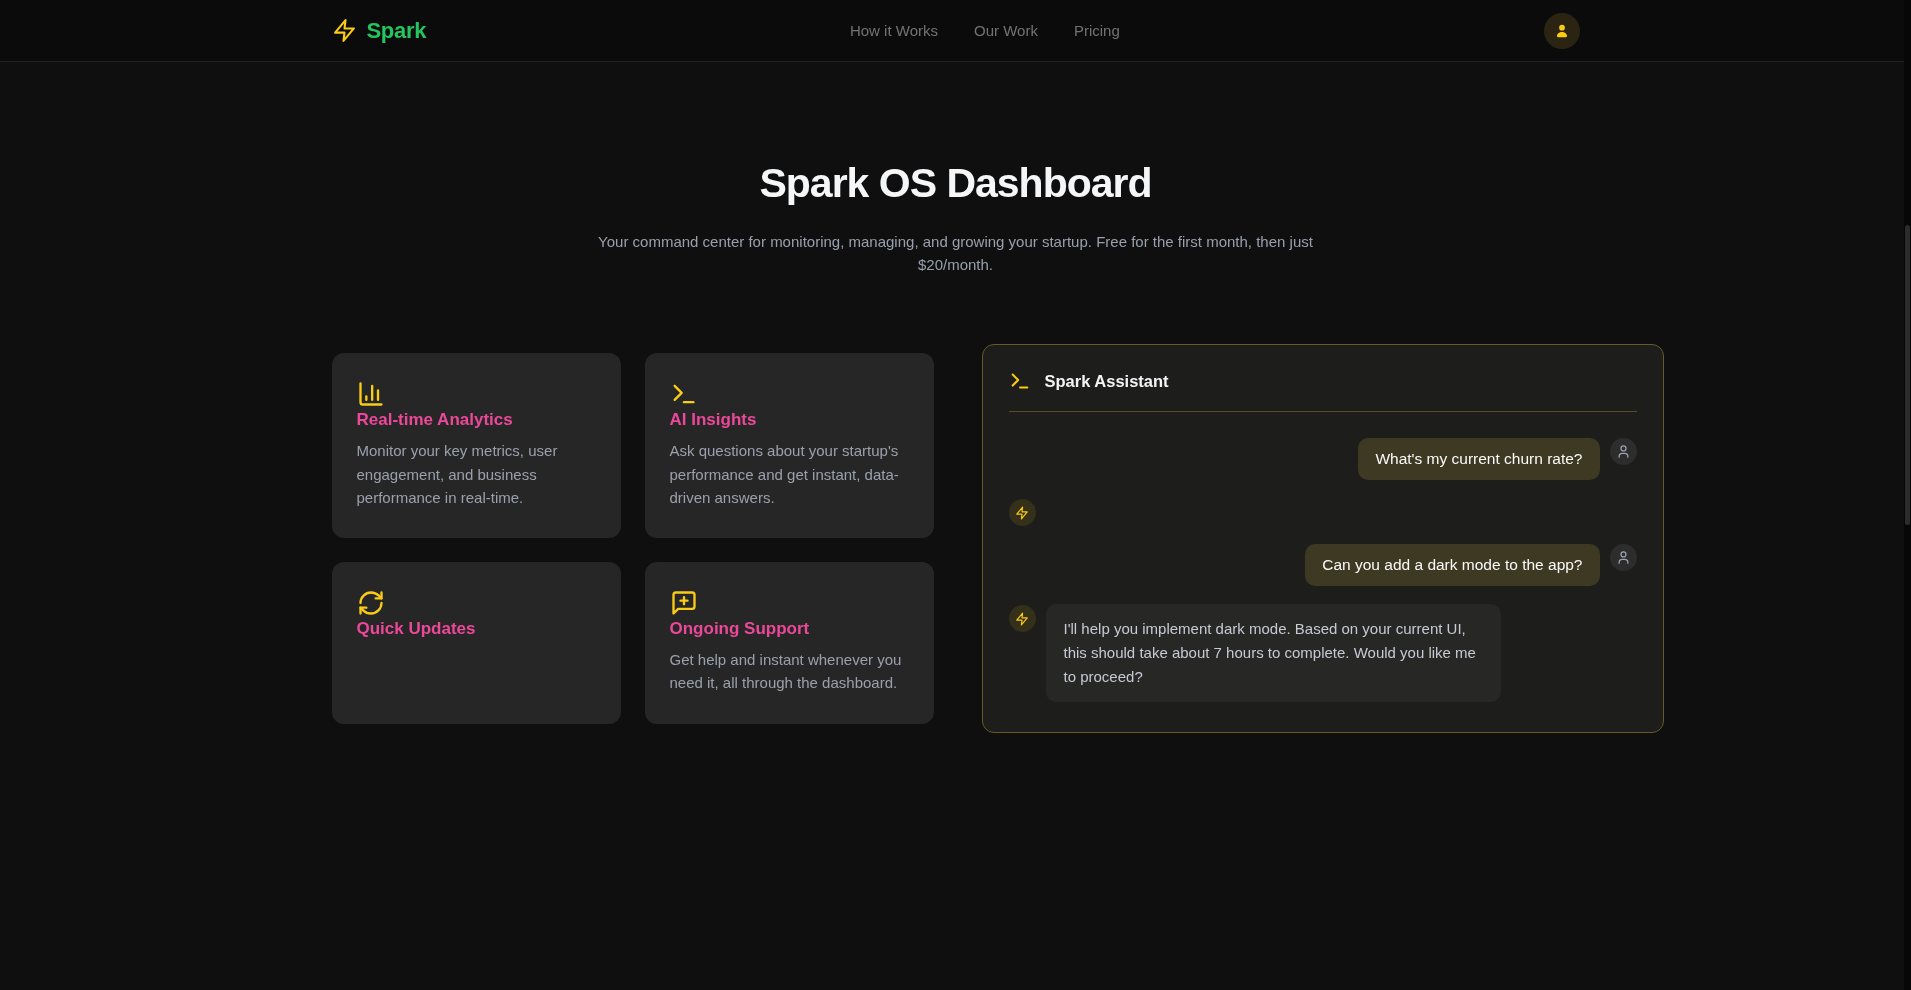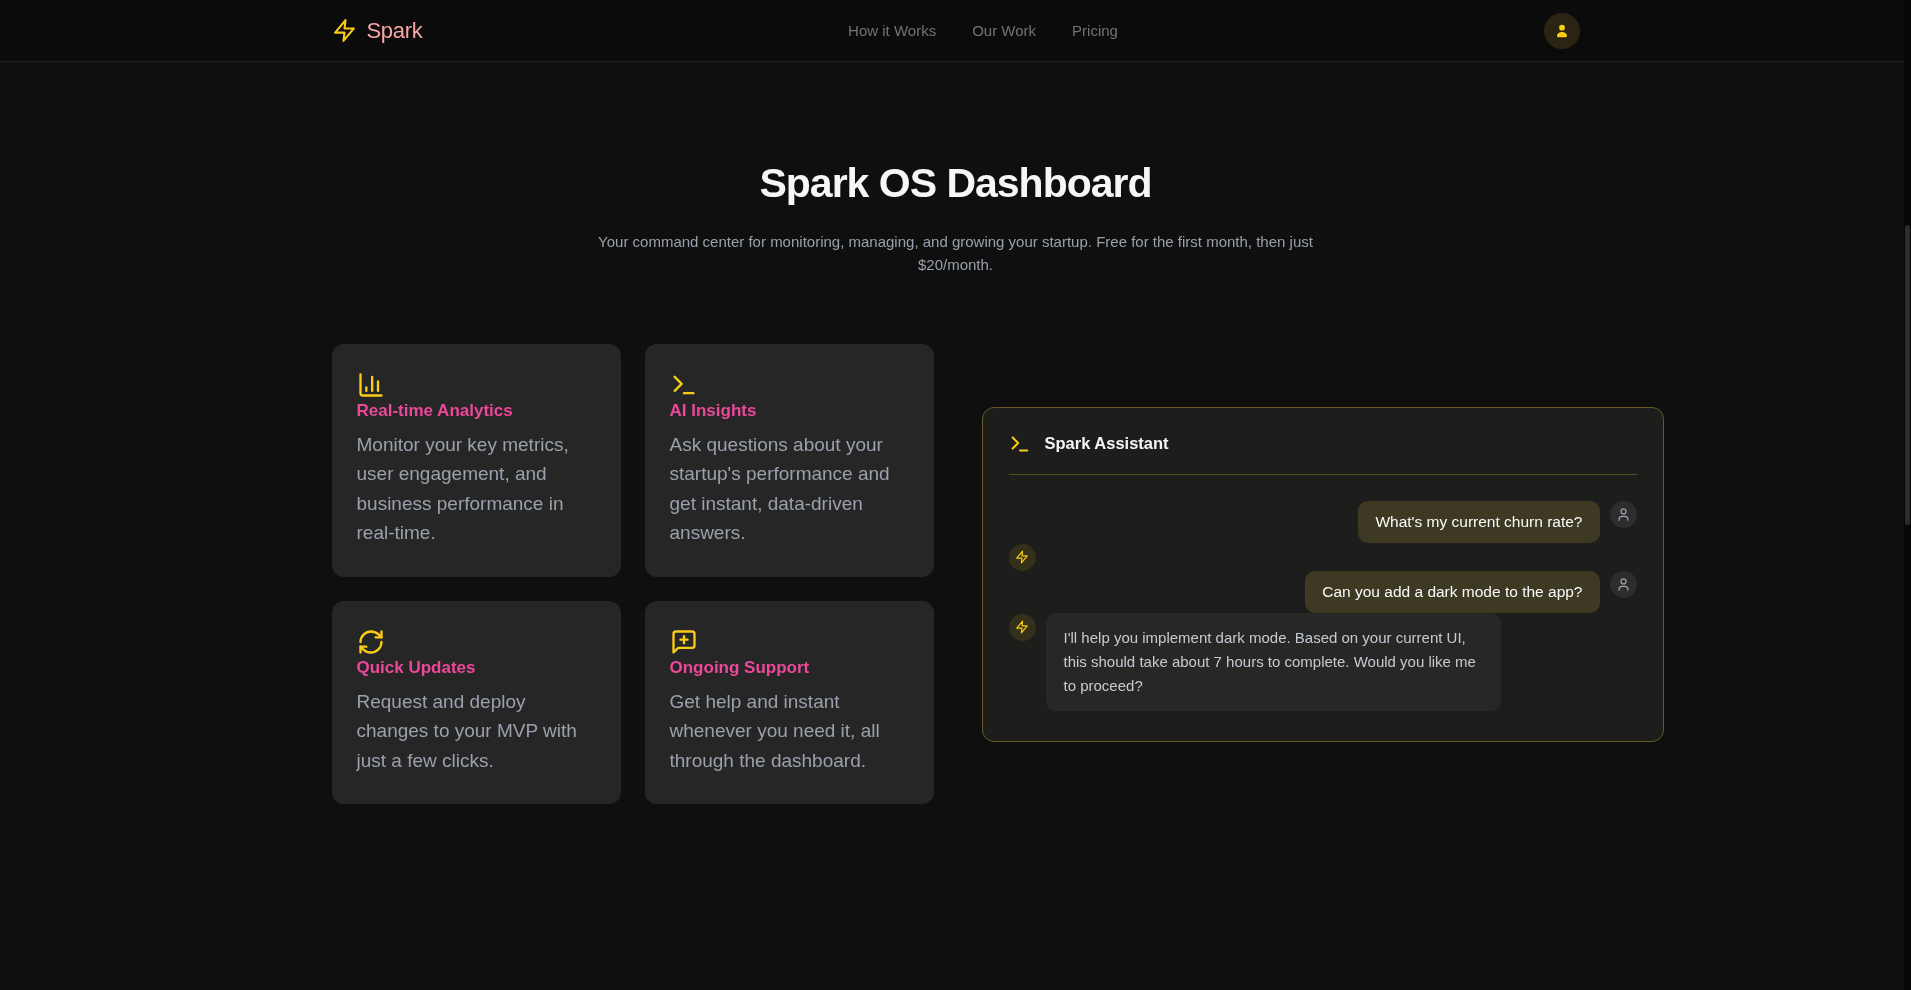"Spark" .brand-text { color: #fca5a5 -> #22c55e; font-weight: 400 -> 700 }
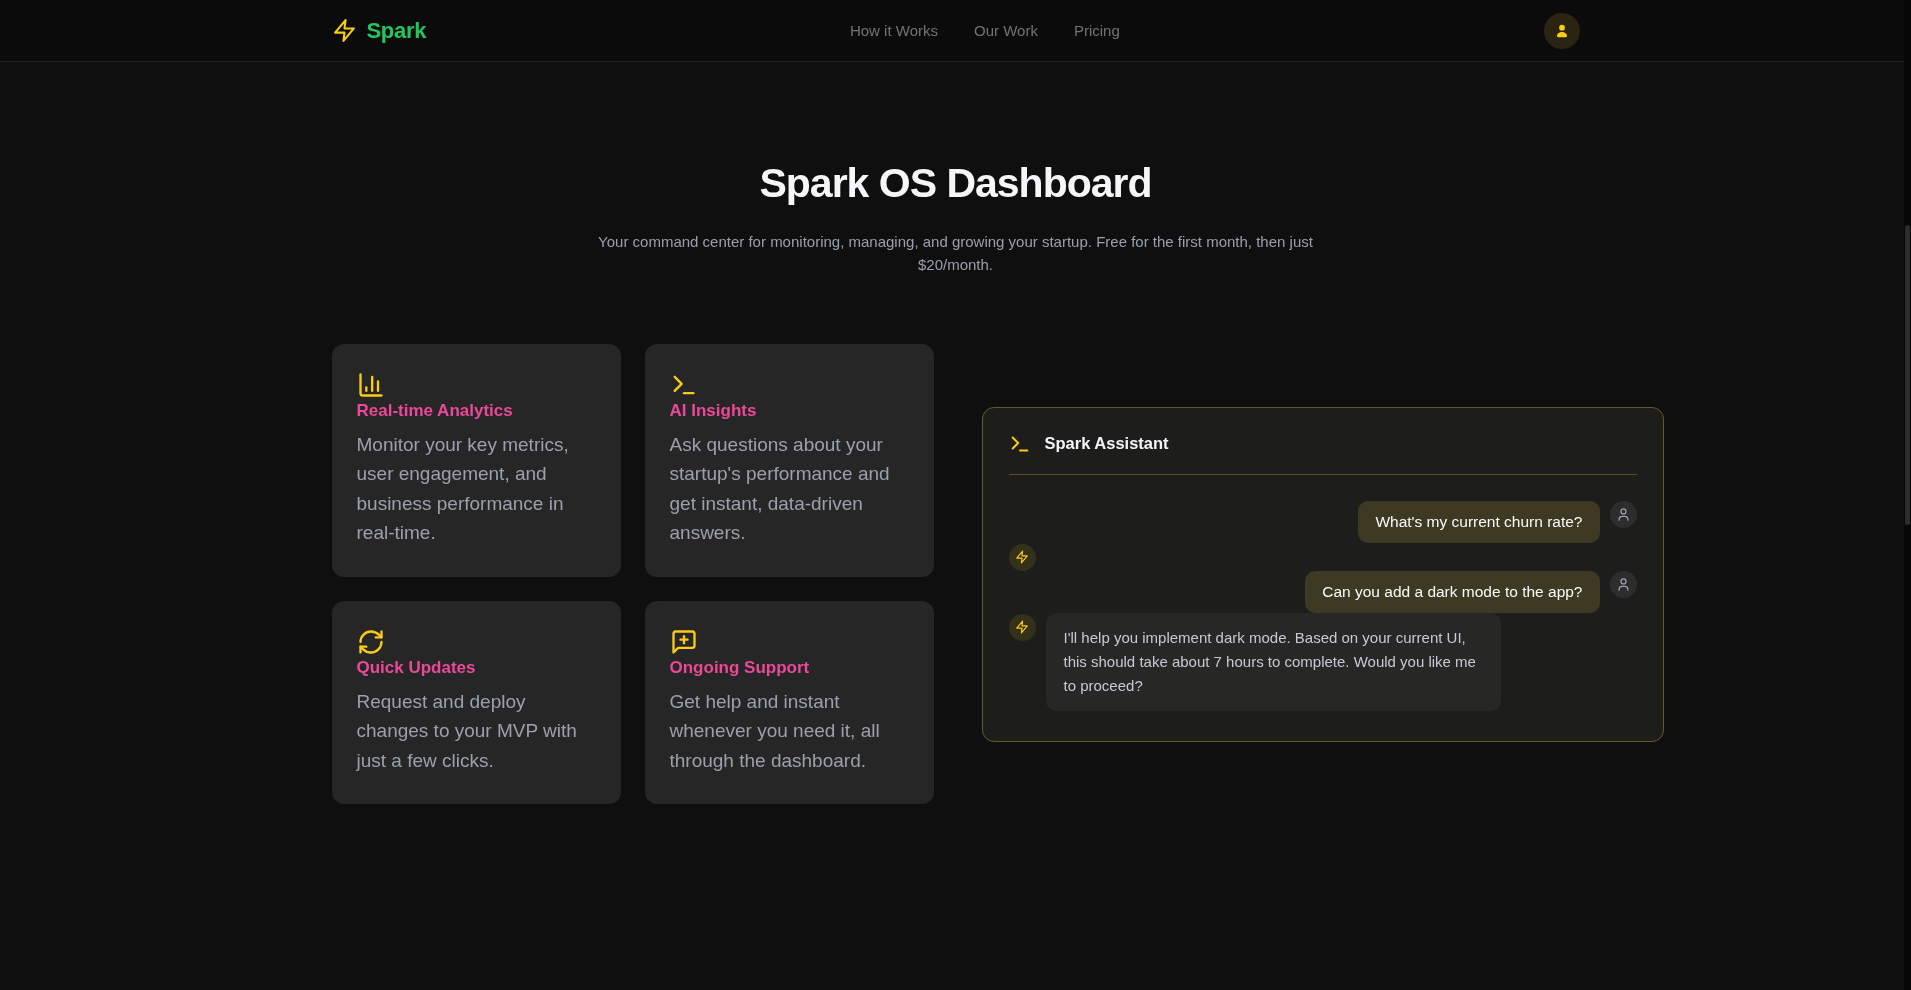"Monitor your key metrics, user" .feature-desc { font-size: 19px -> 15px }
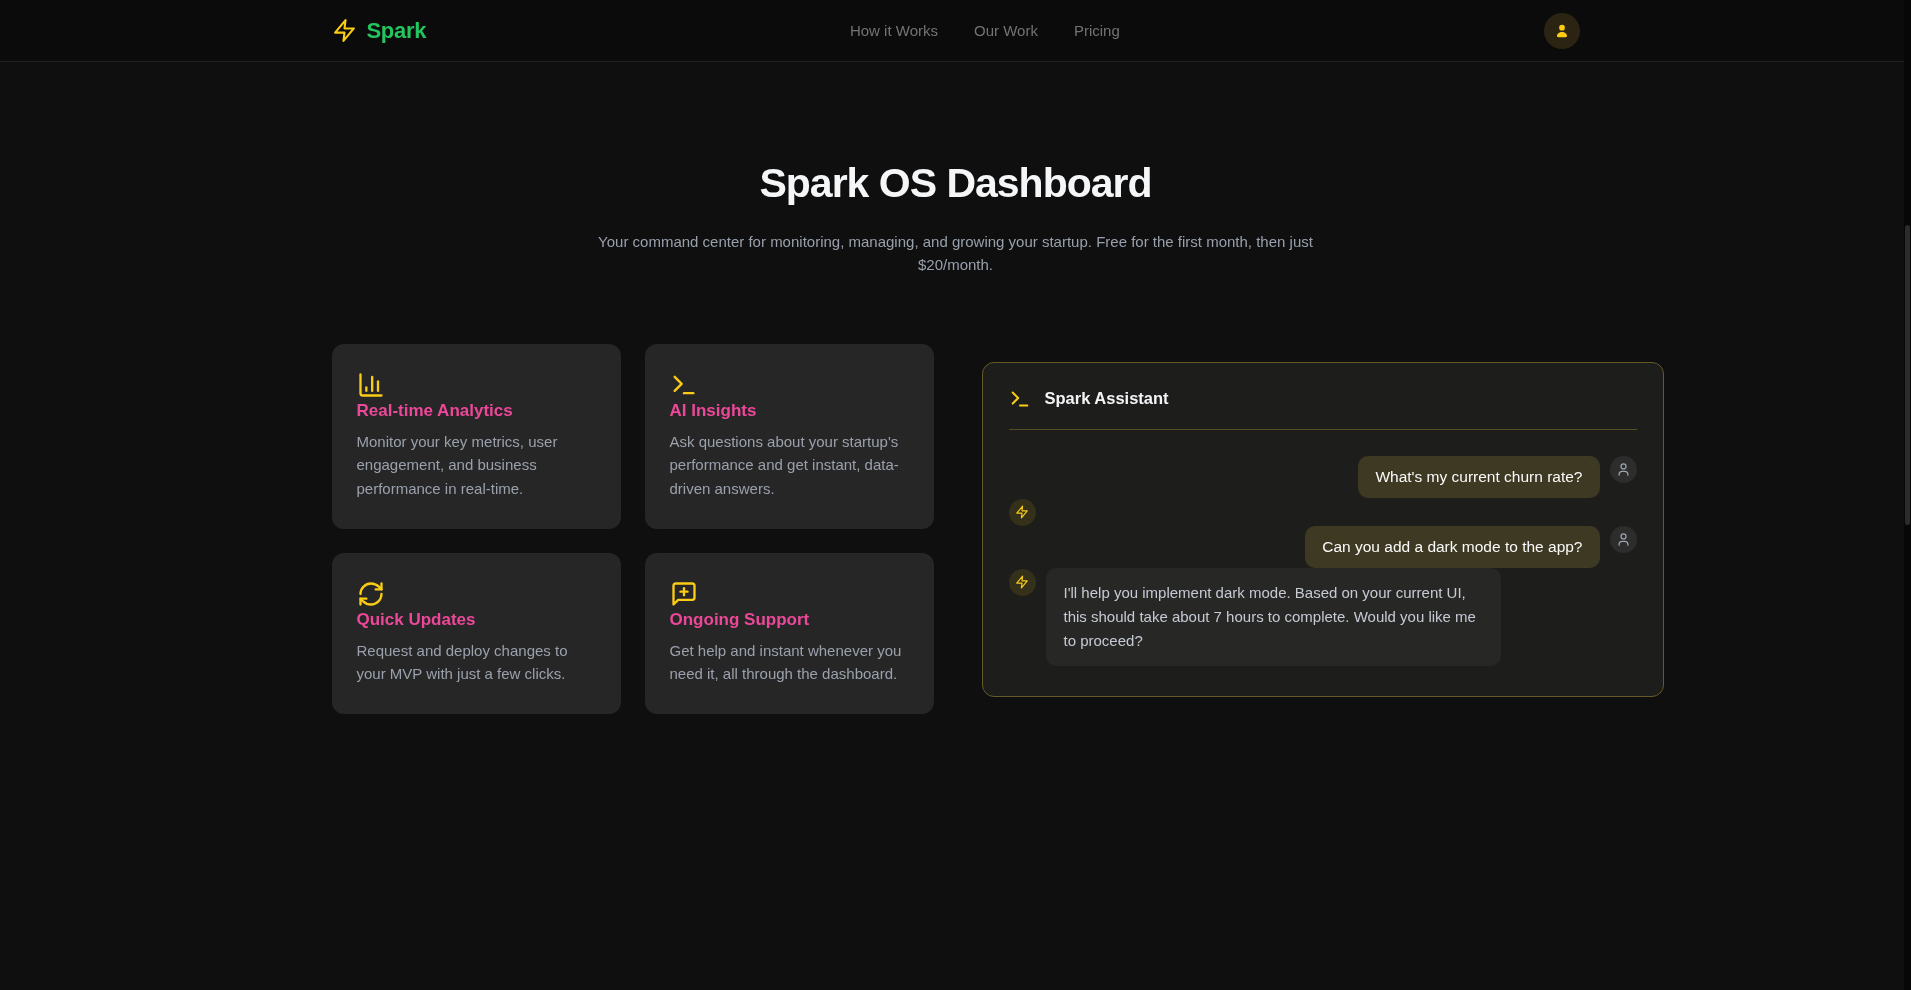"What's my current churn rate?" .messages { gap: none -> 18px }
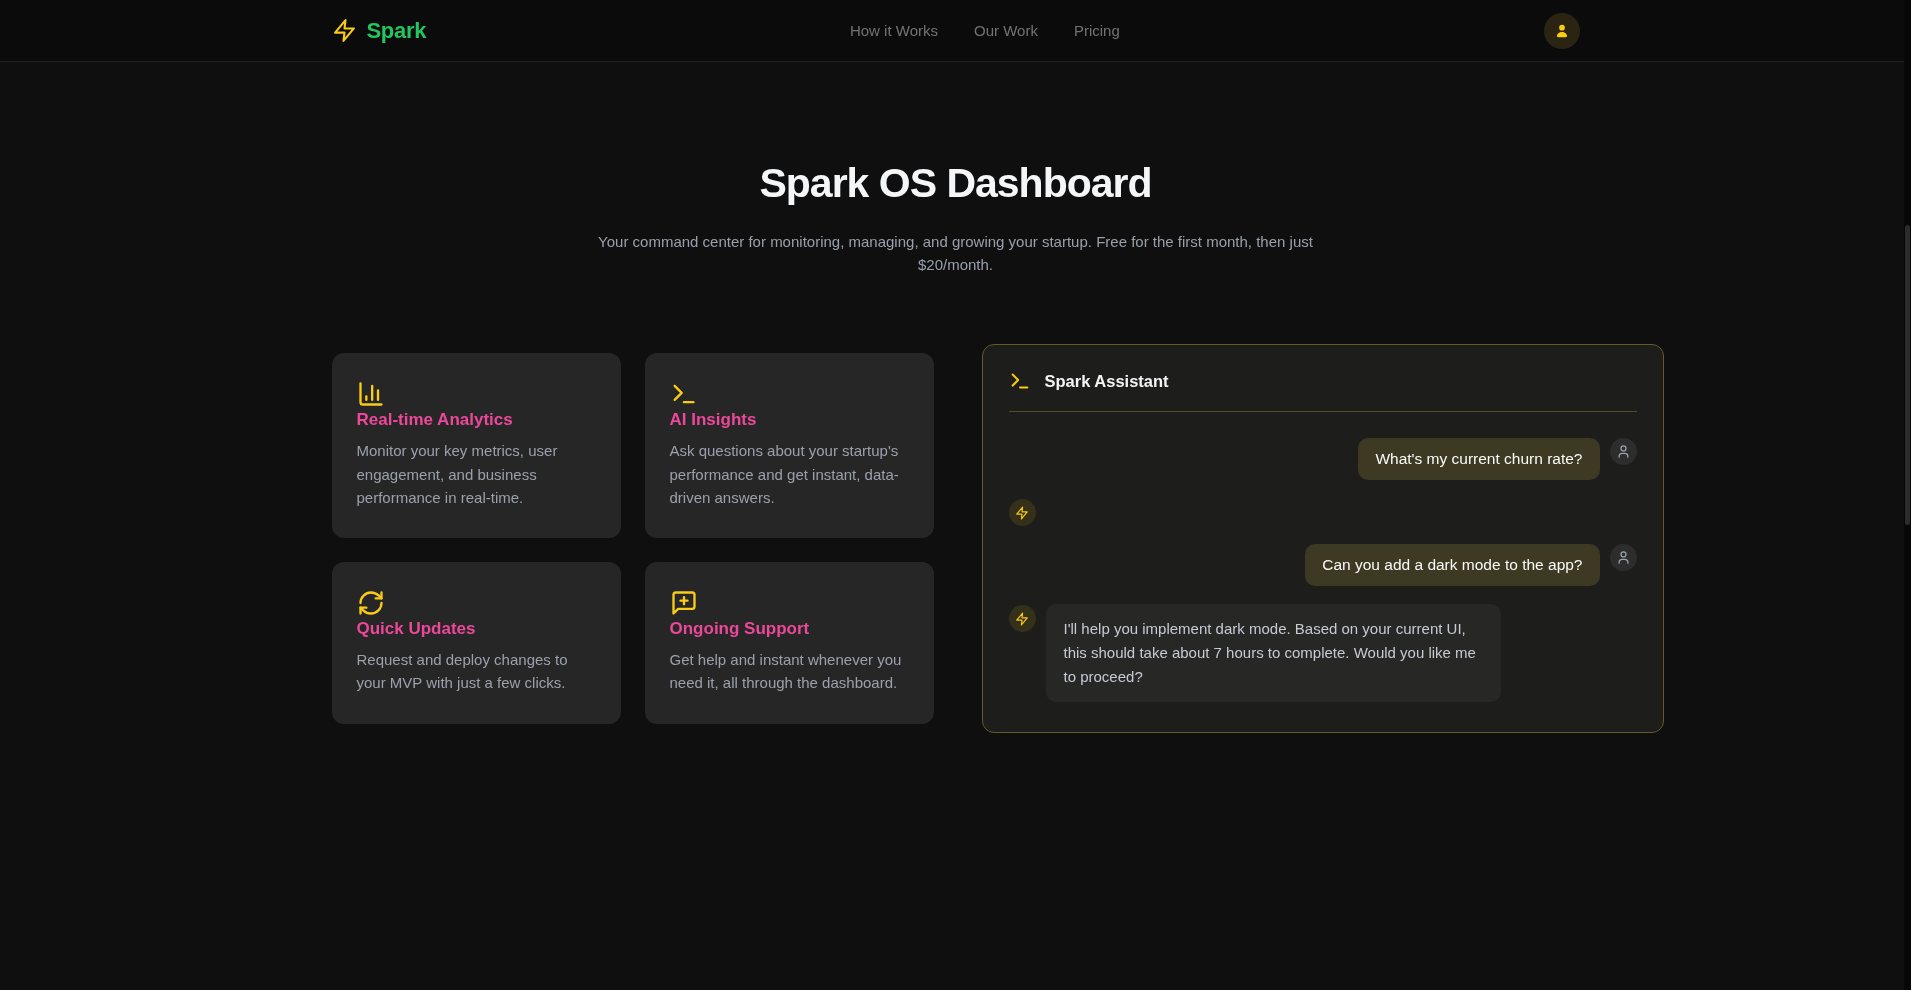"Request and deploy changes to" p.feature-desc { html: <p>Request and deploy changes to your MVP with just a few clicks.</p> -> none }
